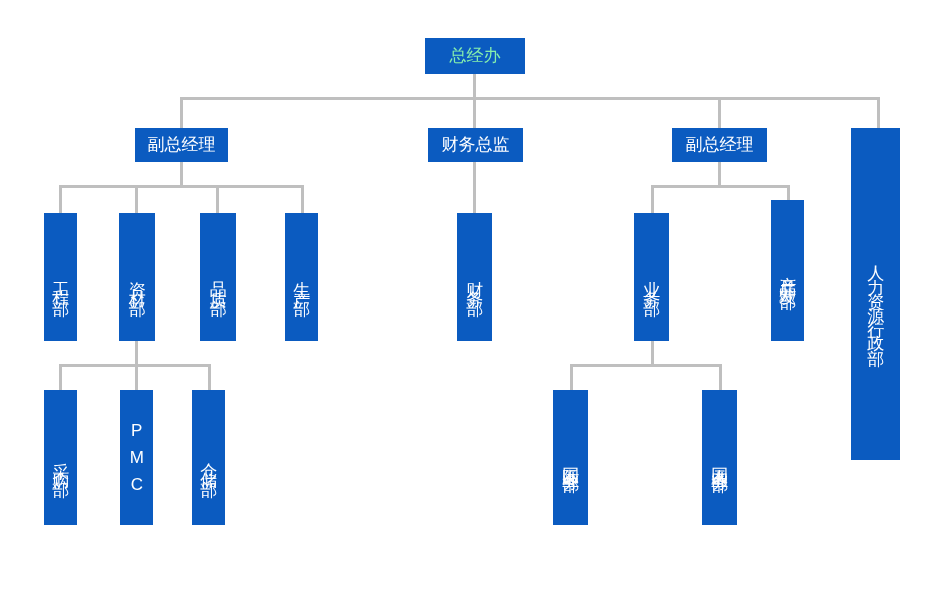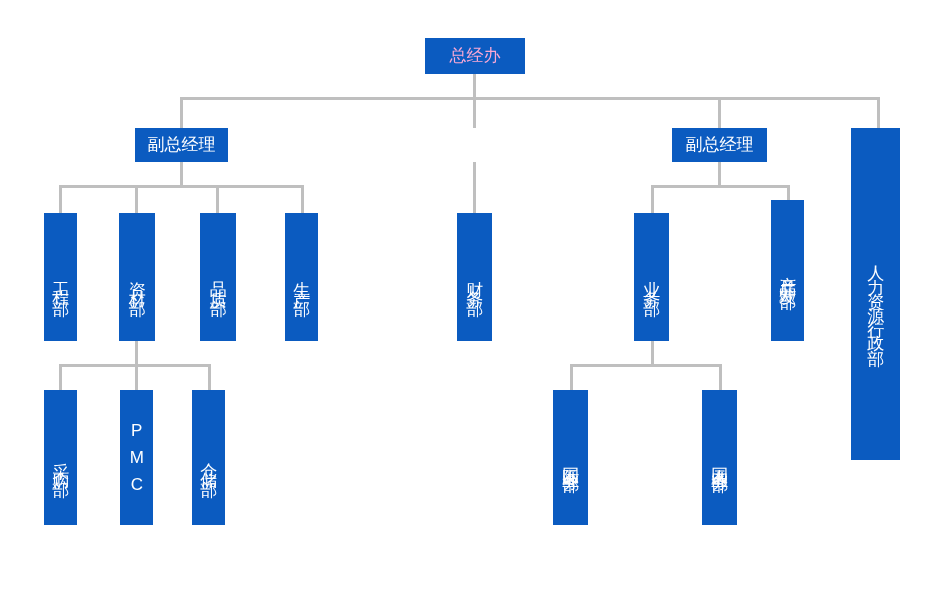"总经办" div.node { color: #f9a8d4 -> #86efac }
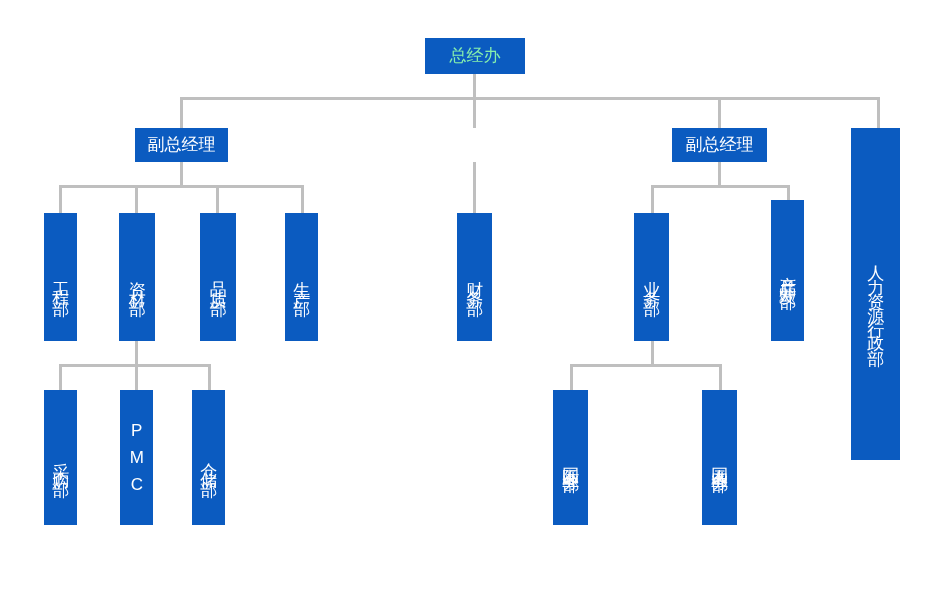"财务总监" div.node { html: none -> <div>财务总监</div> }
